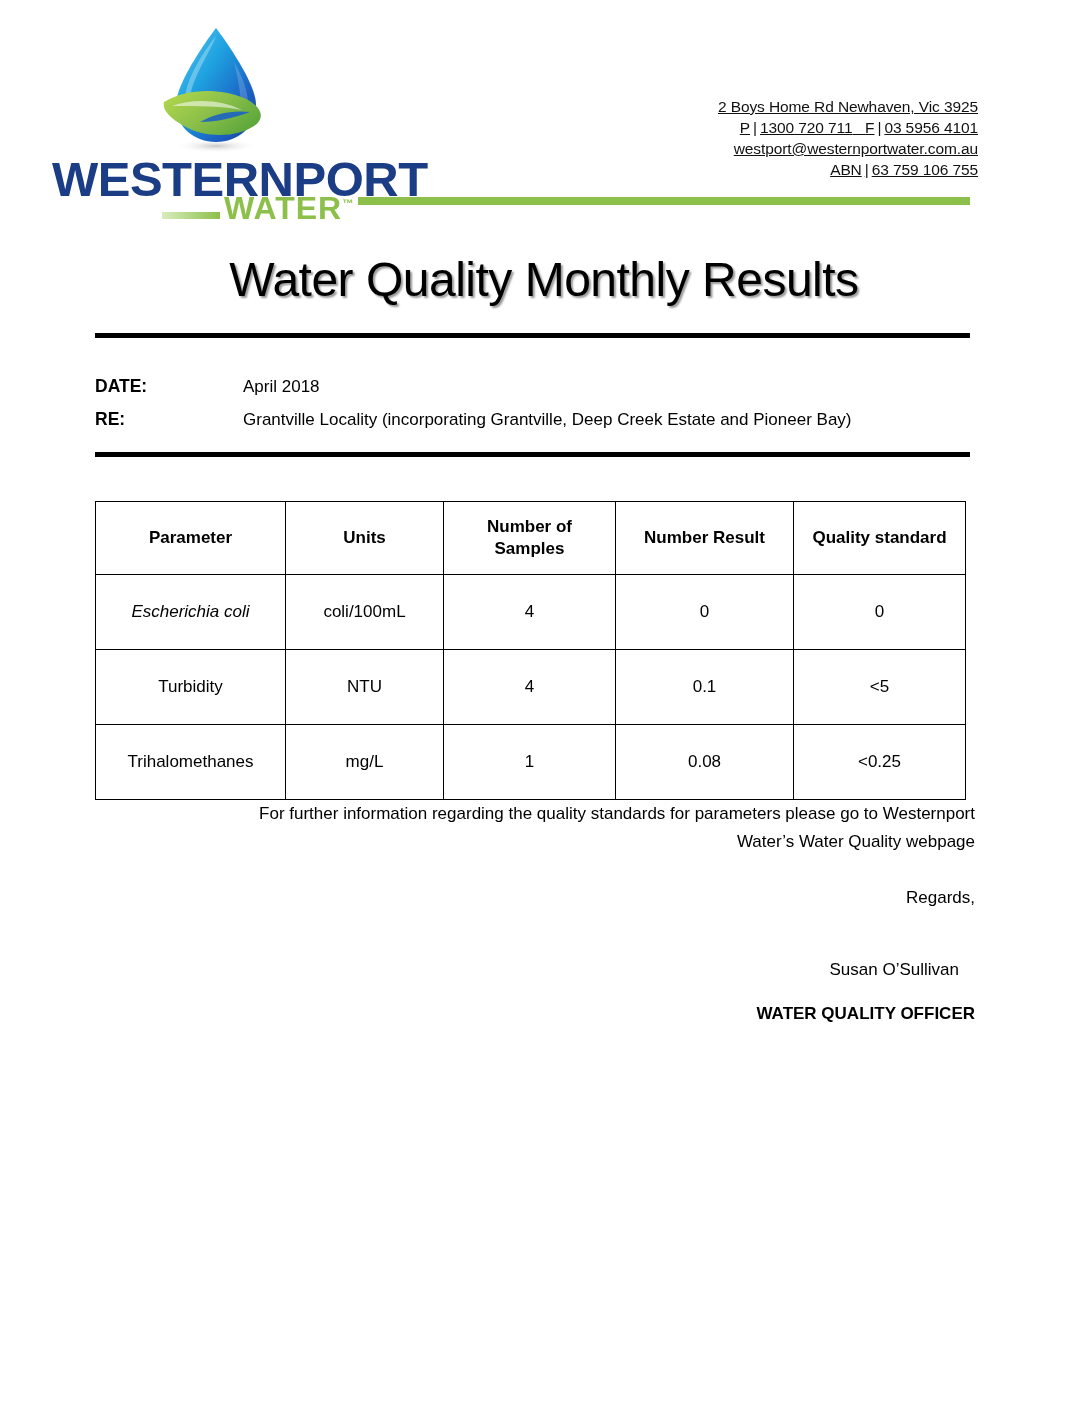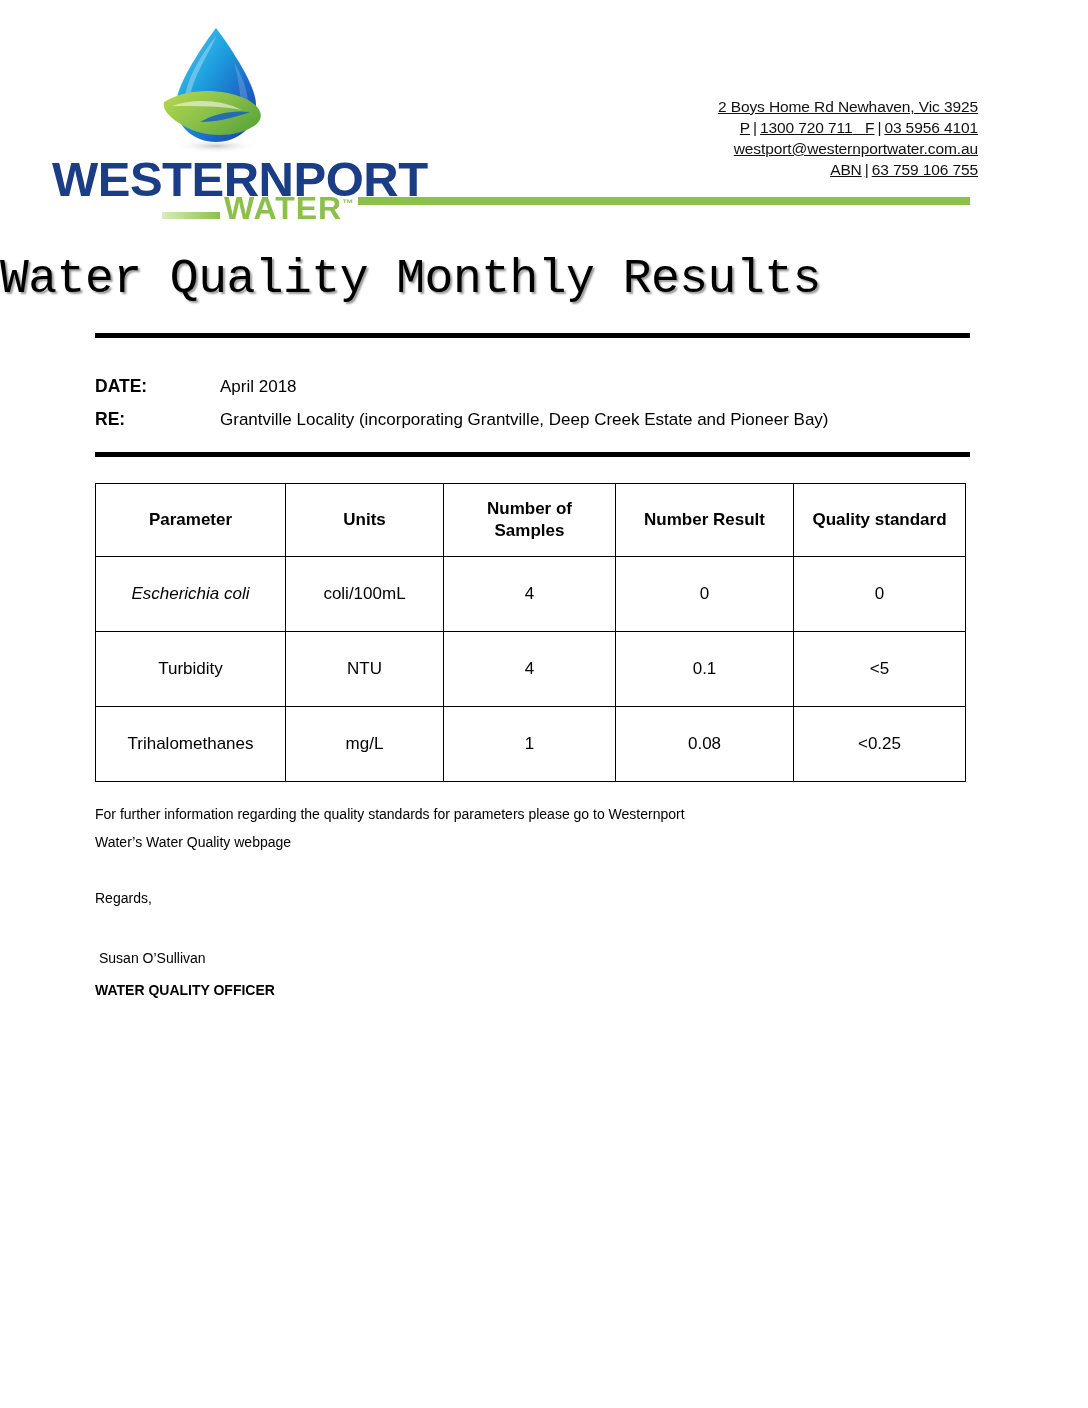"Water Quality Monthly Results" .doc-title { font-family: Liberation Mono, monospace -> Liberation Sans, sans-serif; text-align: none -> center }
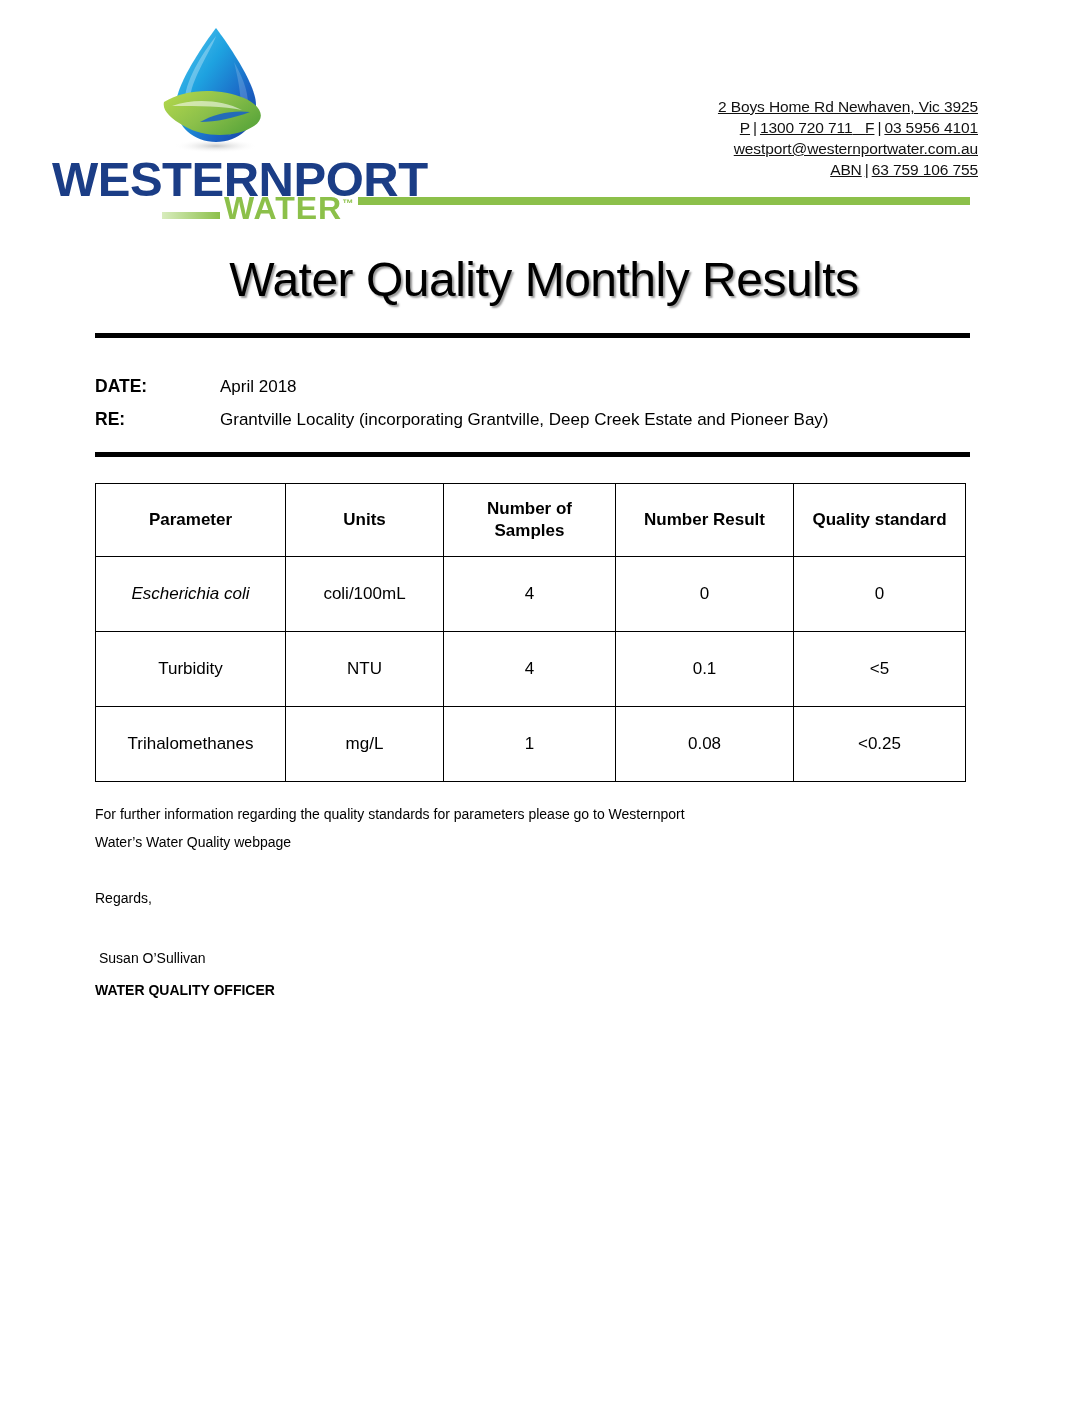"DATE:" .meta-row { gap: none -> 23px }
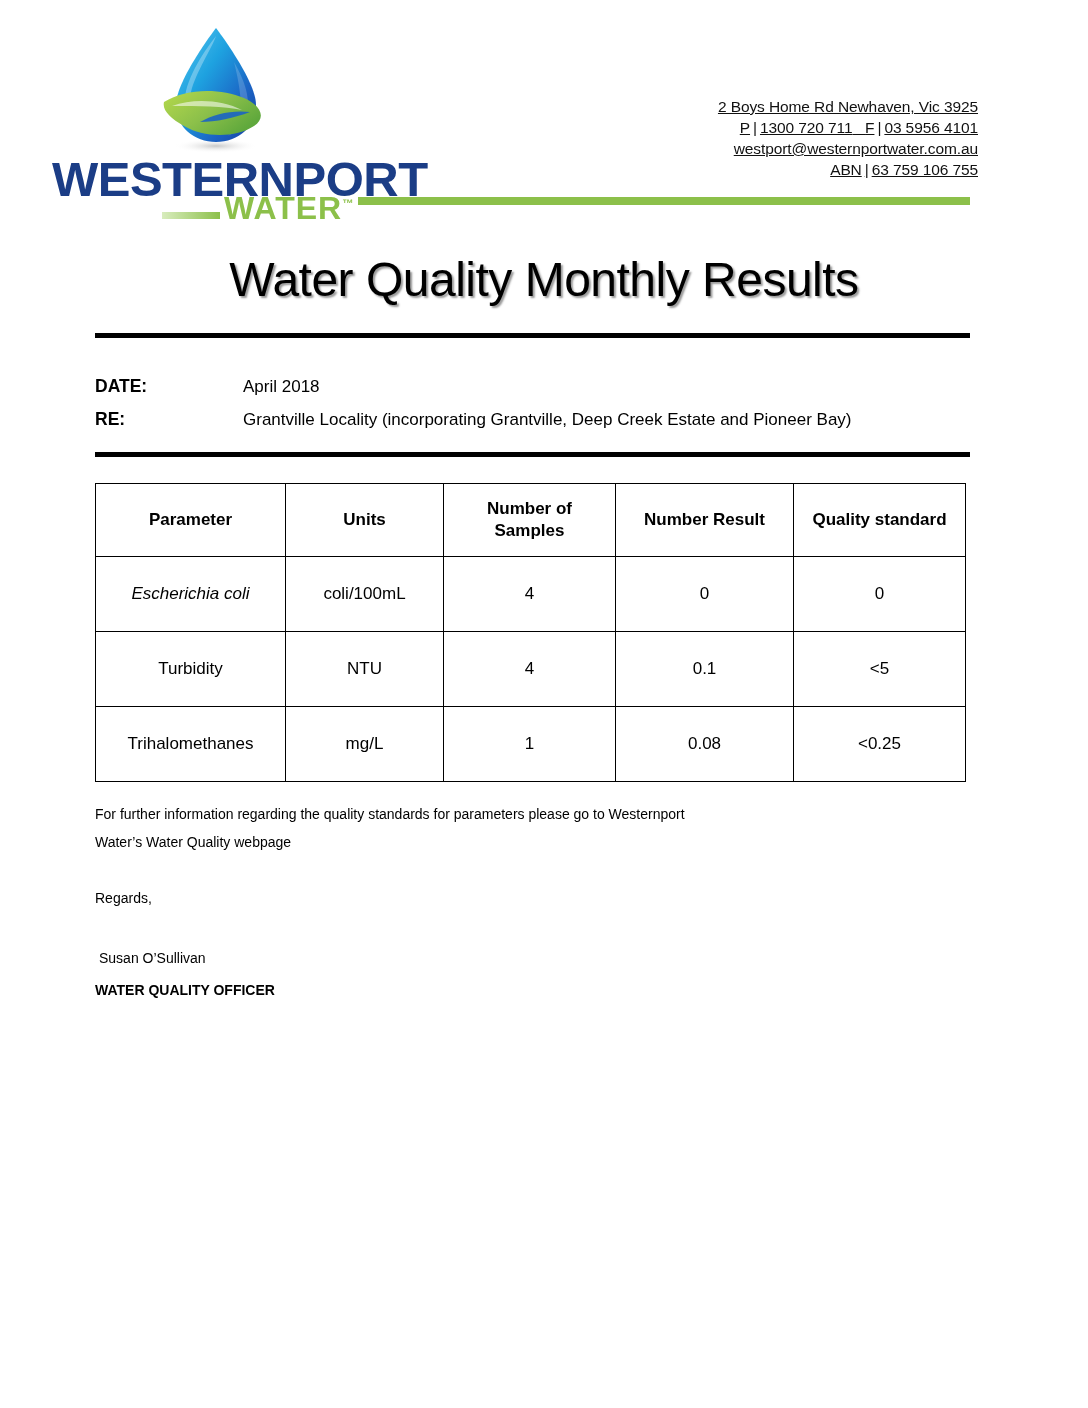"Parameter" .results-table { top: 483px -> 501px }
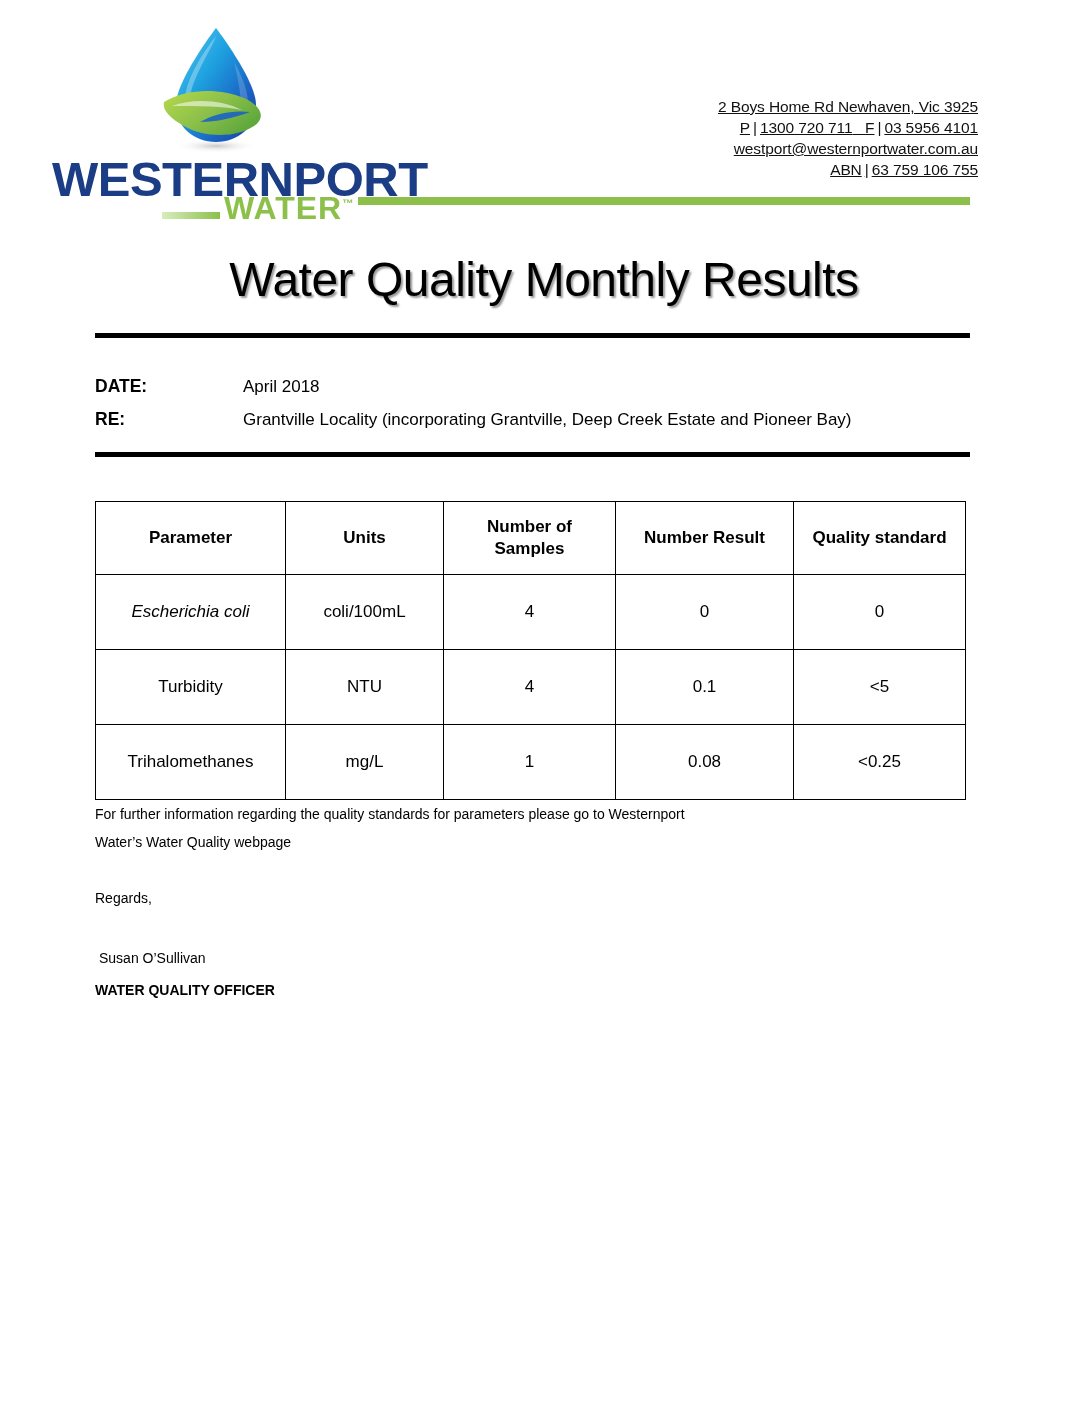"For further information regarding the" .footer-text { font-size: 14px -> 17px; text-align: none -> right }
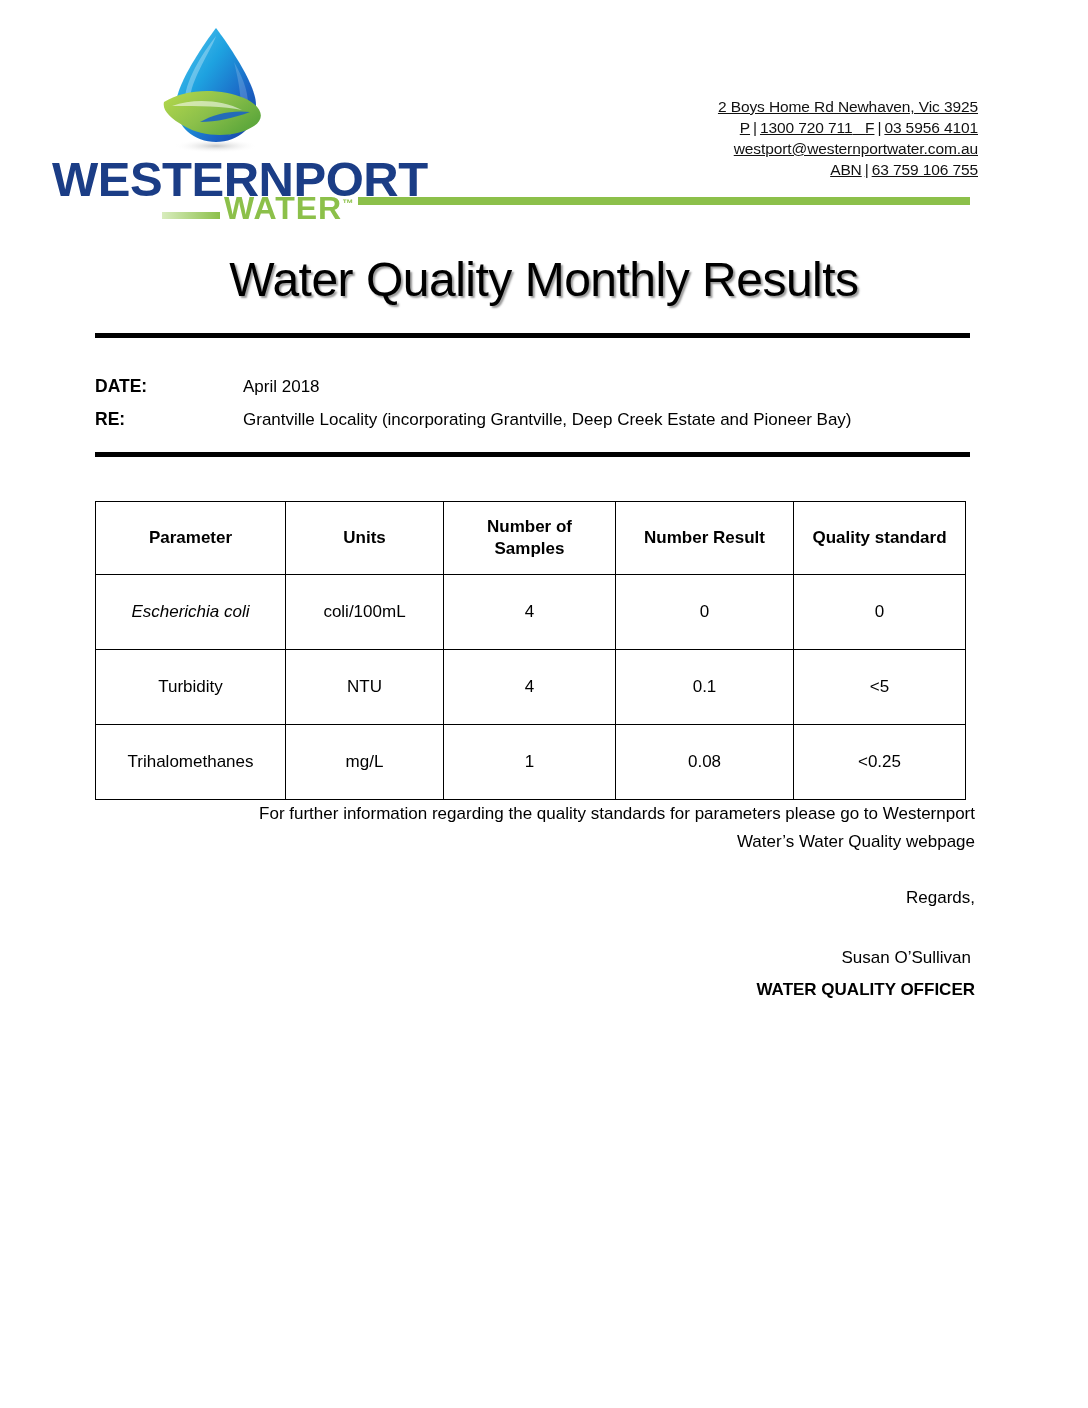"Susan O’Sullivan" .sig-name { margin: 4px -> 16px }
